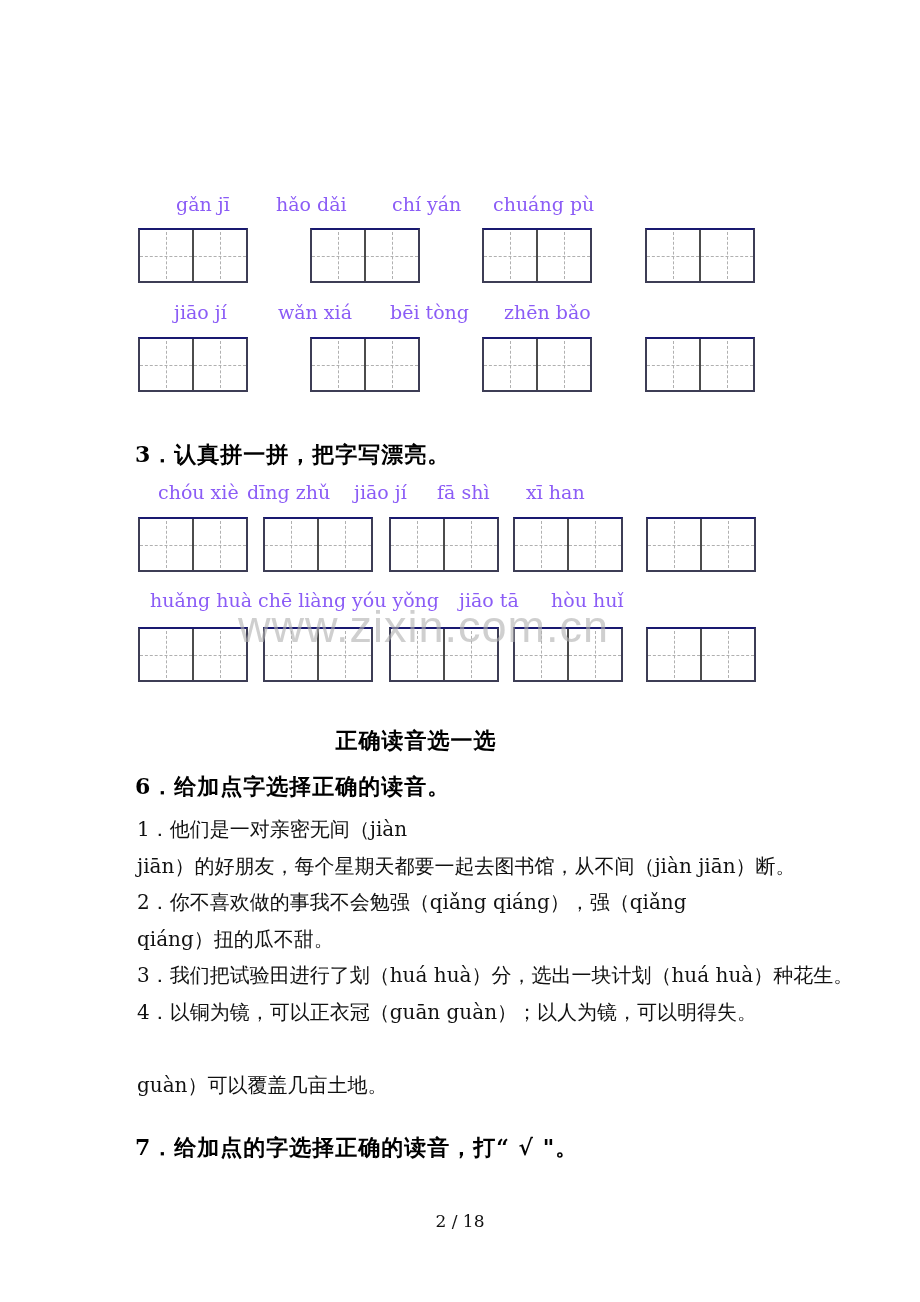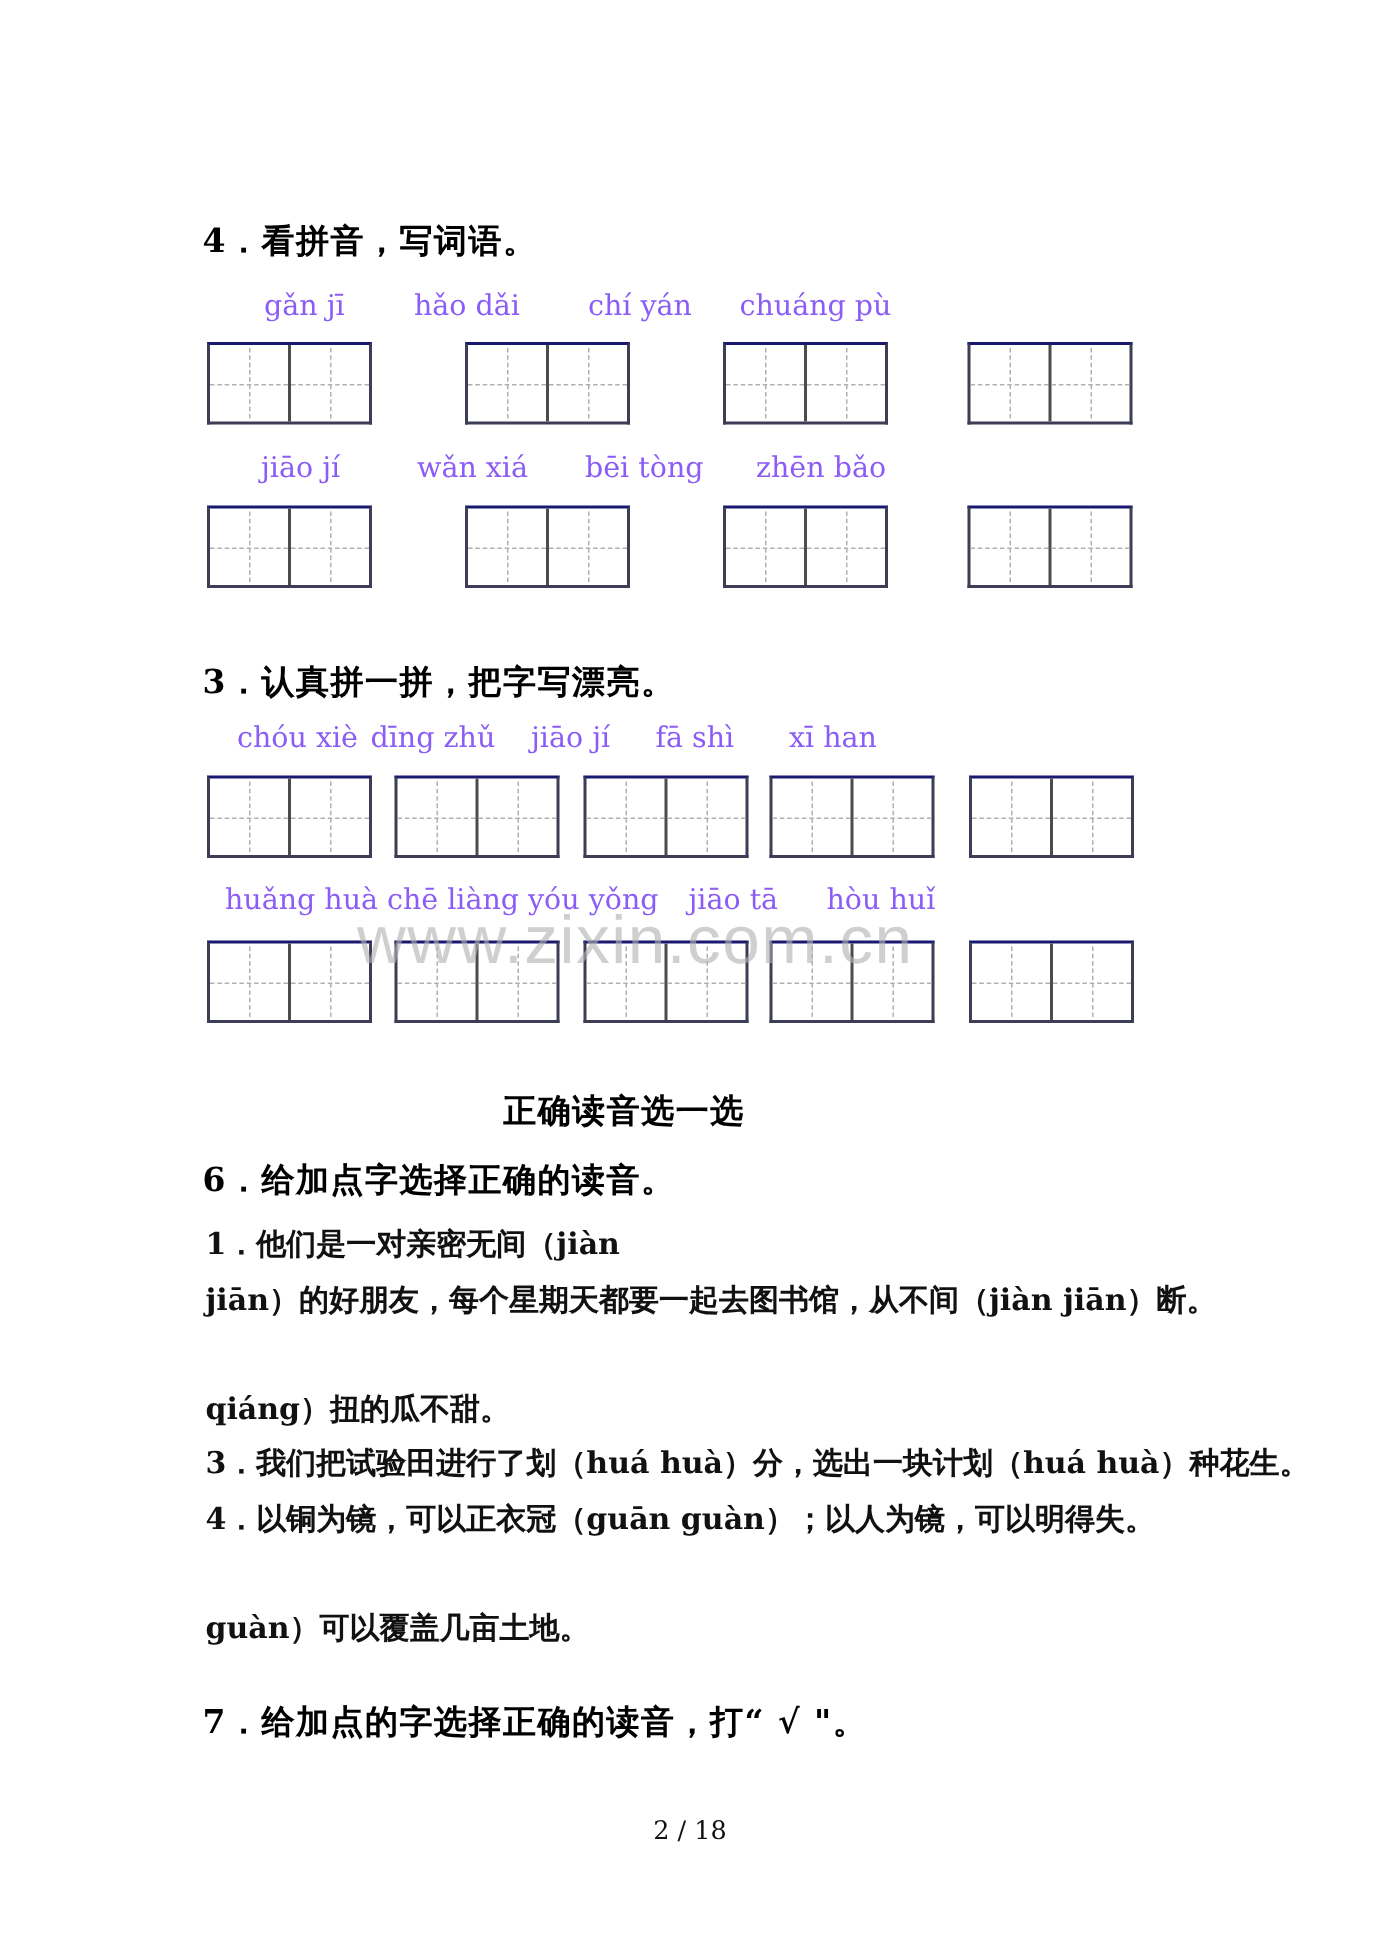"4．看拼音，写词语。" div.h { html: <div>4．看拼音，写词语。</div> -> none }
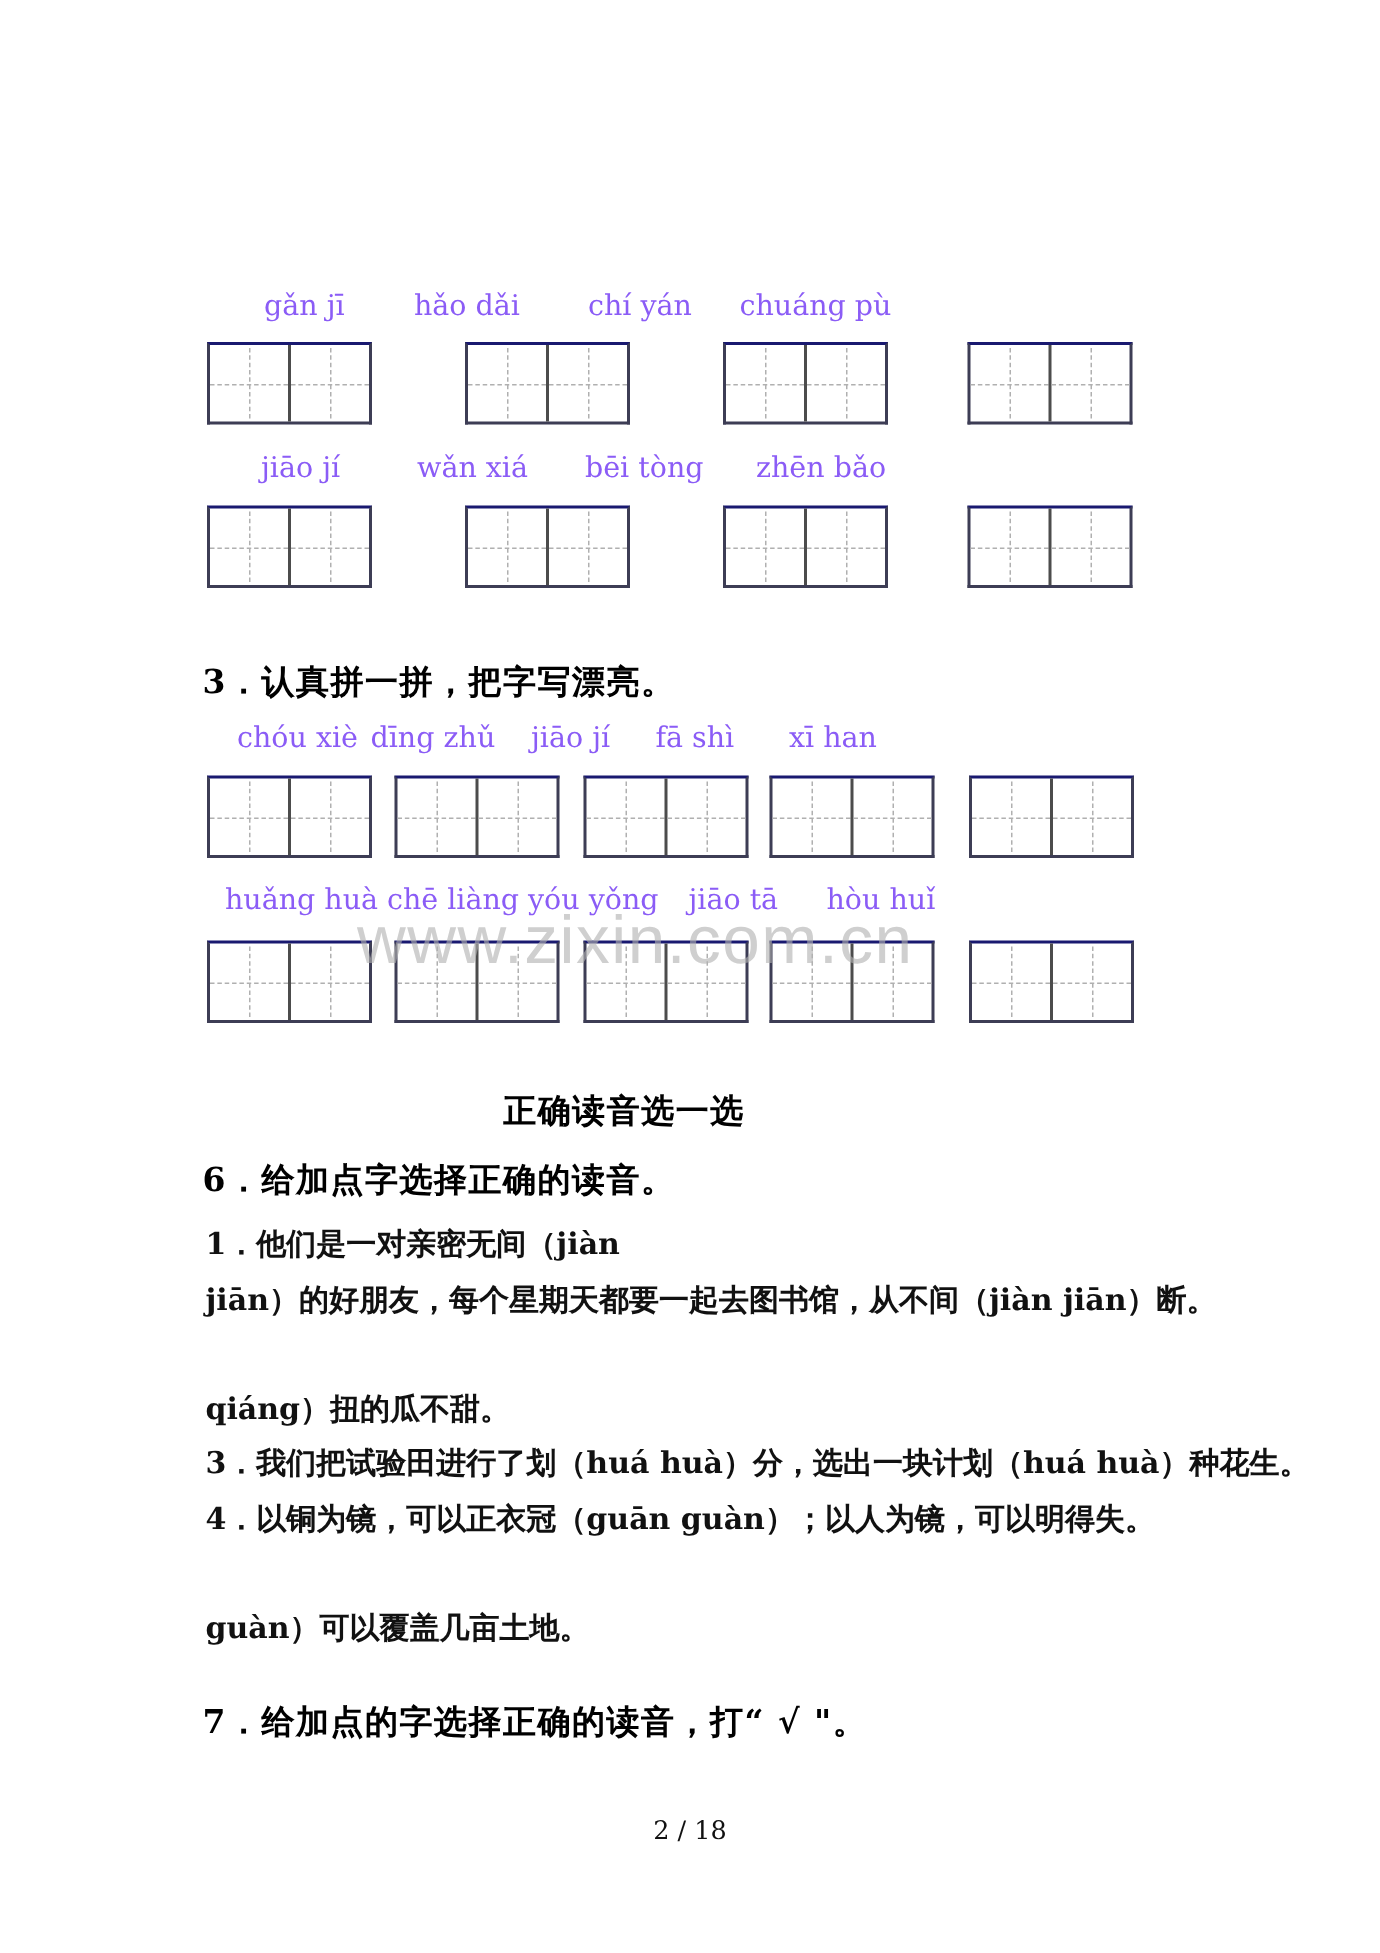"1．他们是一对亲密无间（jiàn" .line { font-weight: bold -> none }
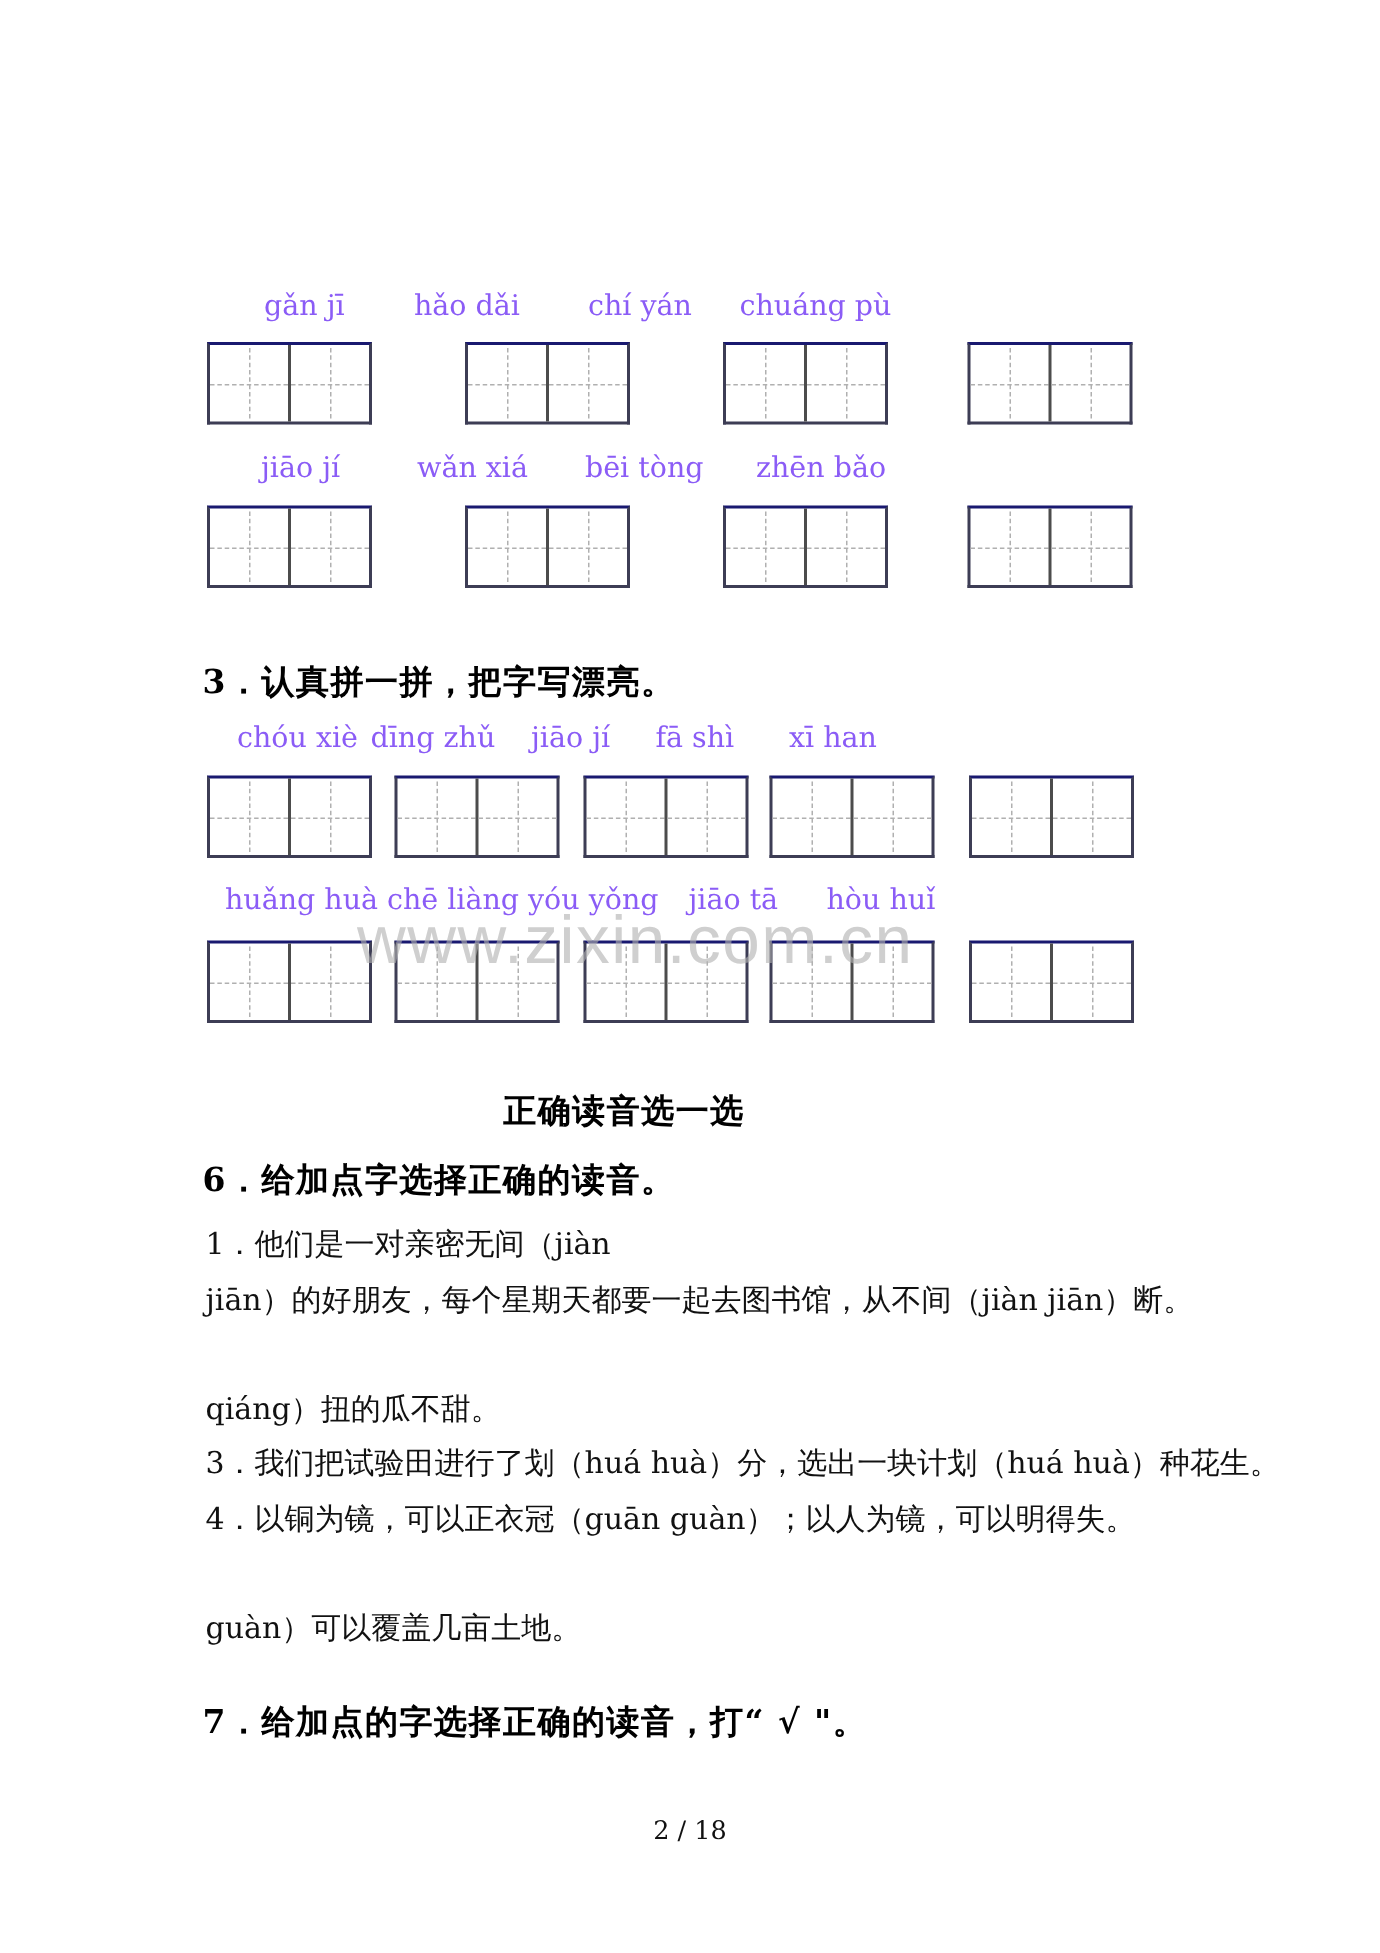"2．你不喜欢做的事我不会勉强（qiǎng qiáng），强（qiǎng" div.line { html: none -> <div>2．你不喜欢做的事我不会勉强（qiǎng qiáng），强（qiǎng</div> }
